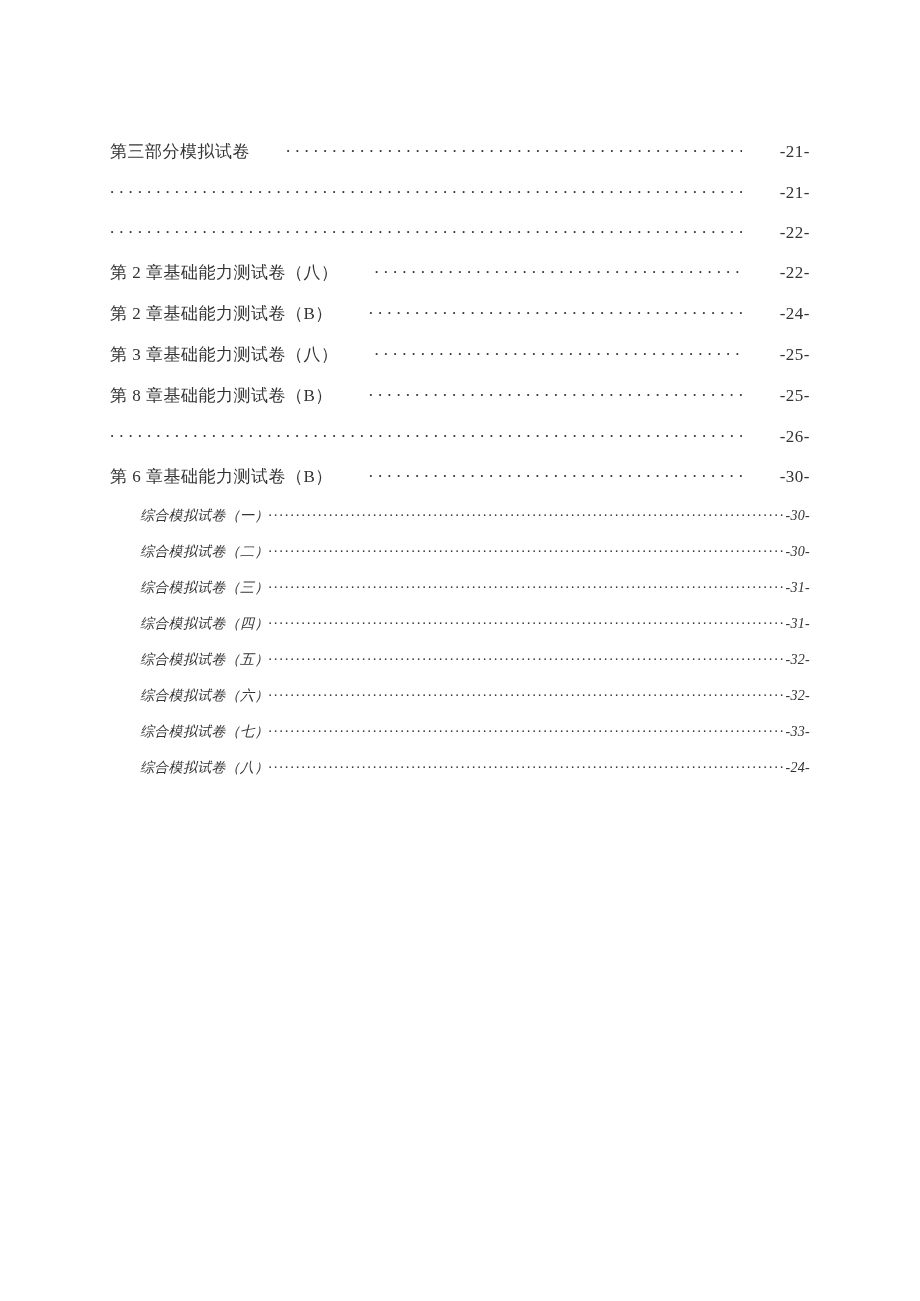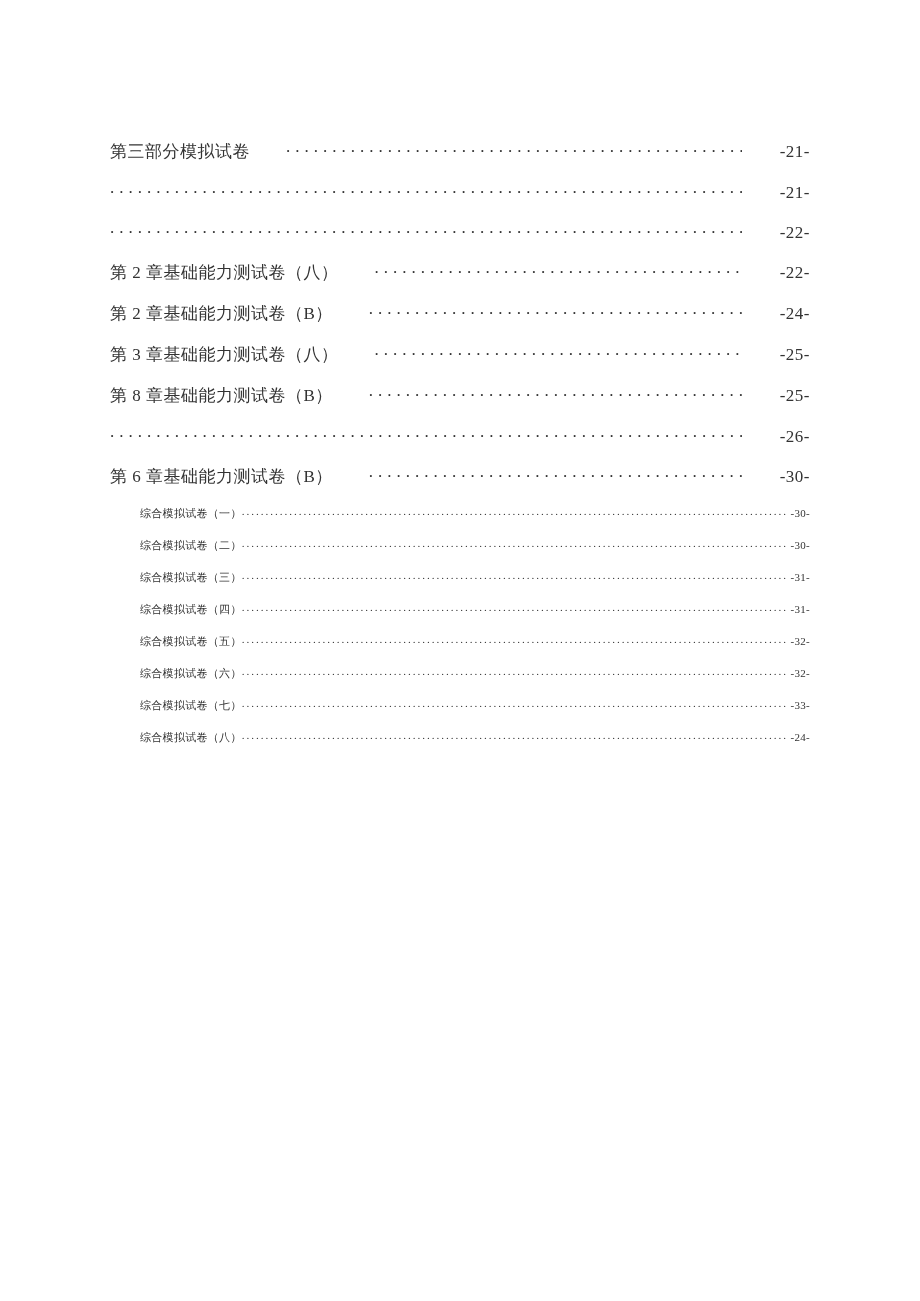"综合模拟试卷（一）" .toc-row.level-2 { font-size: 11px -> 14px; font-style: none -> italic }
